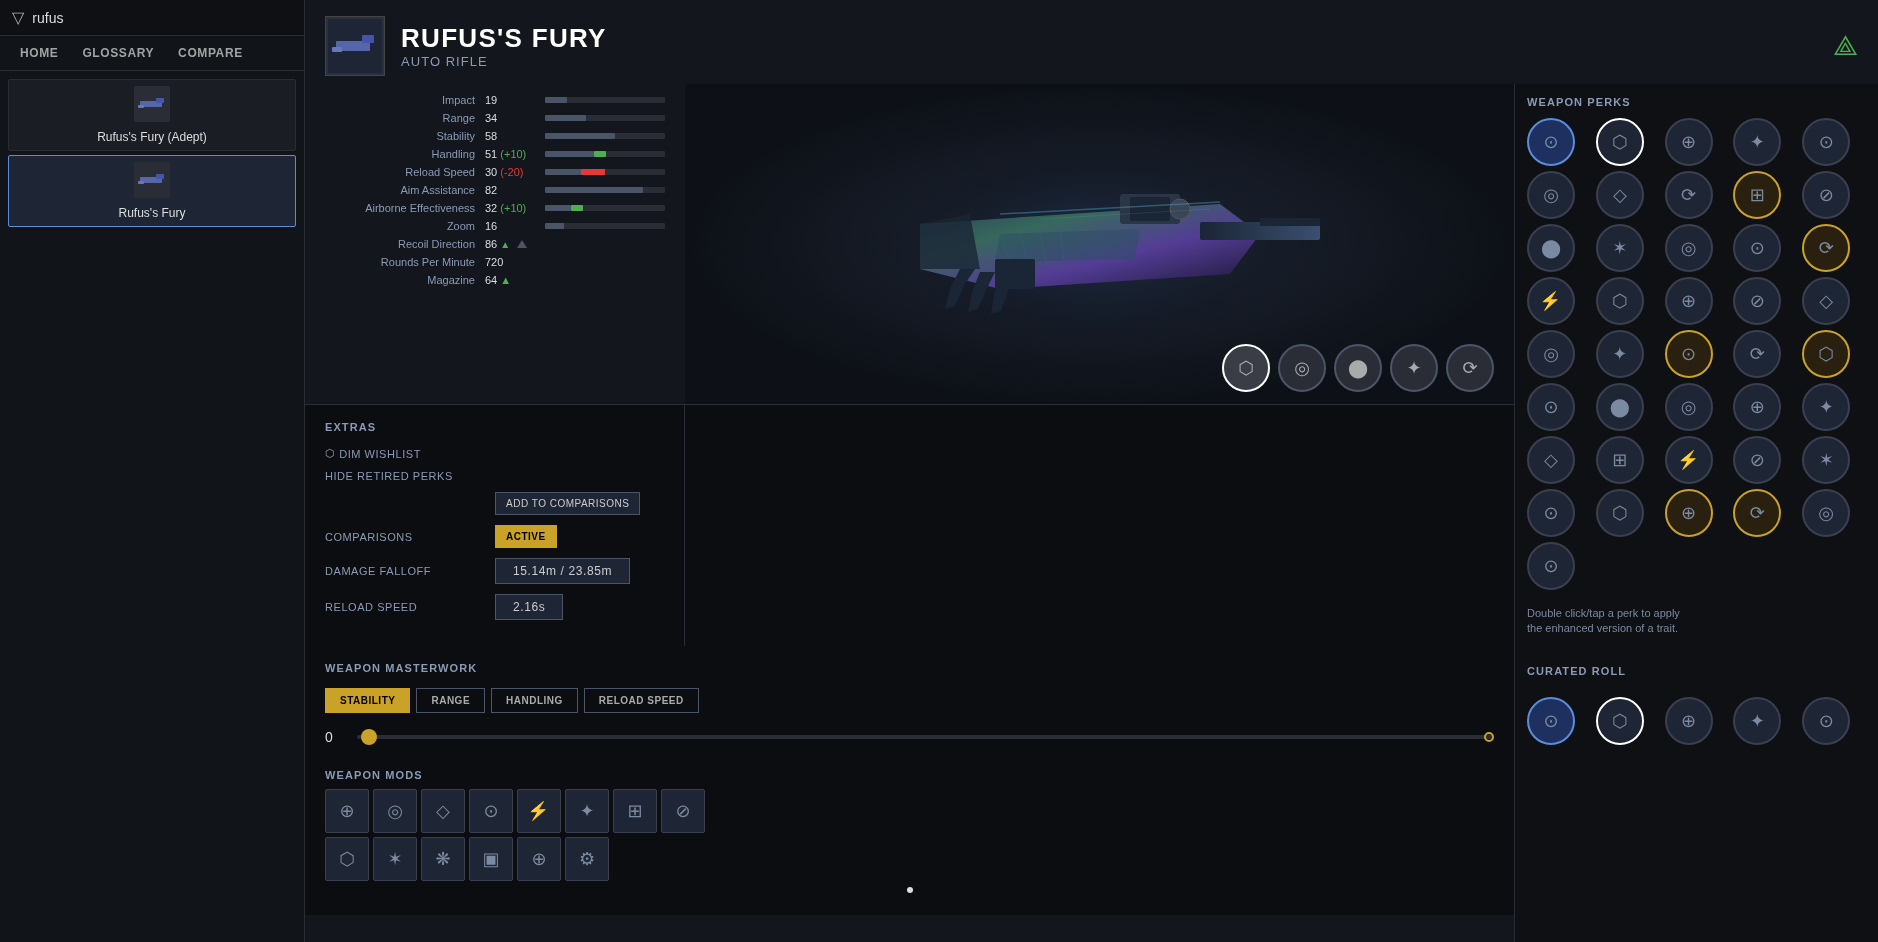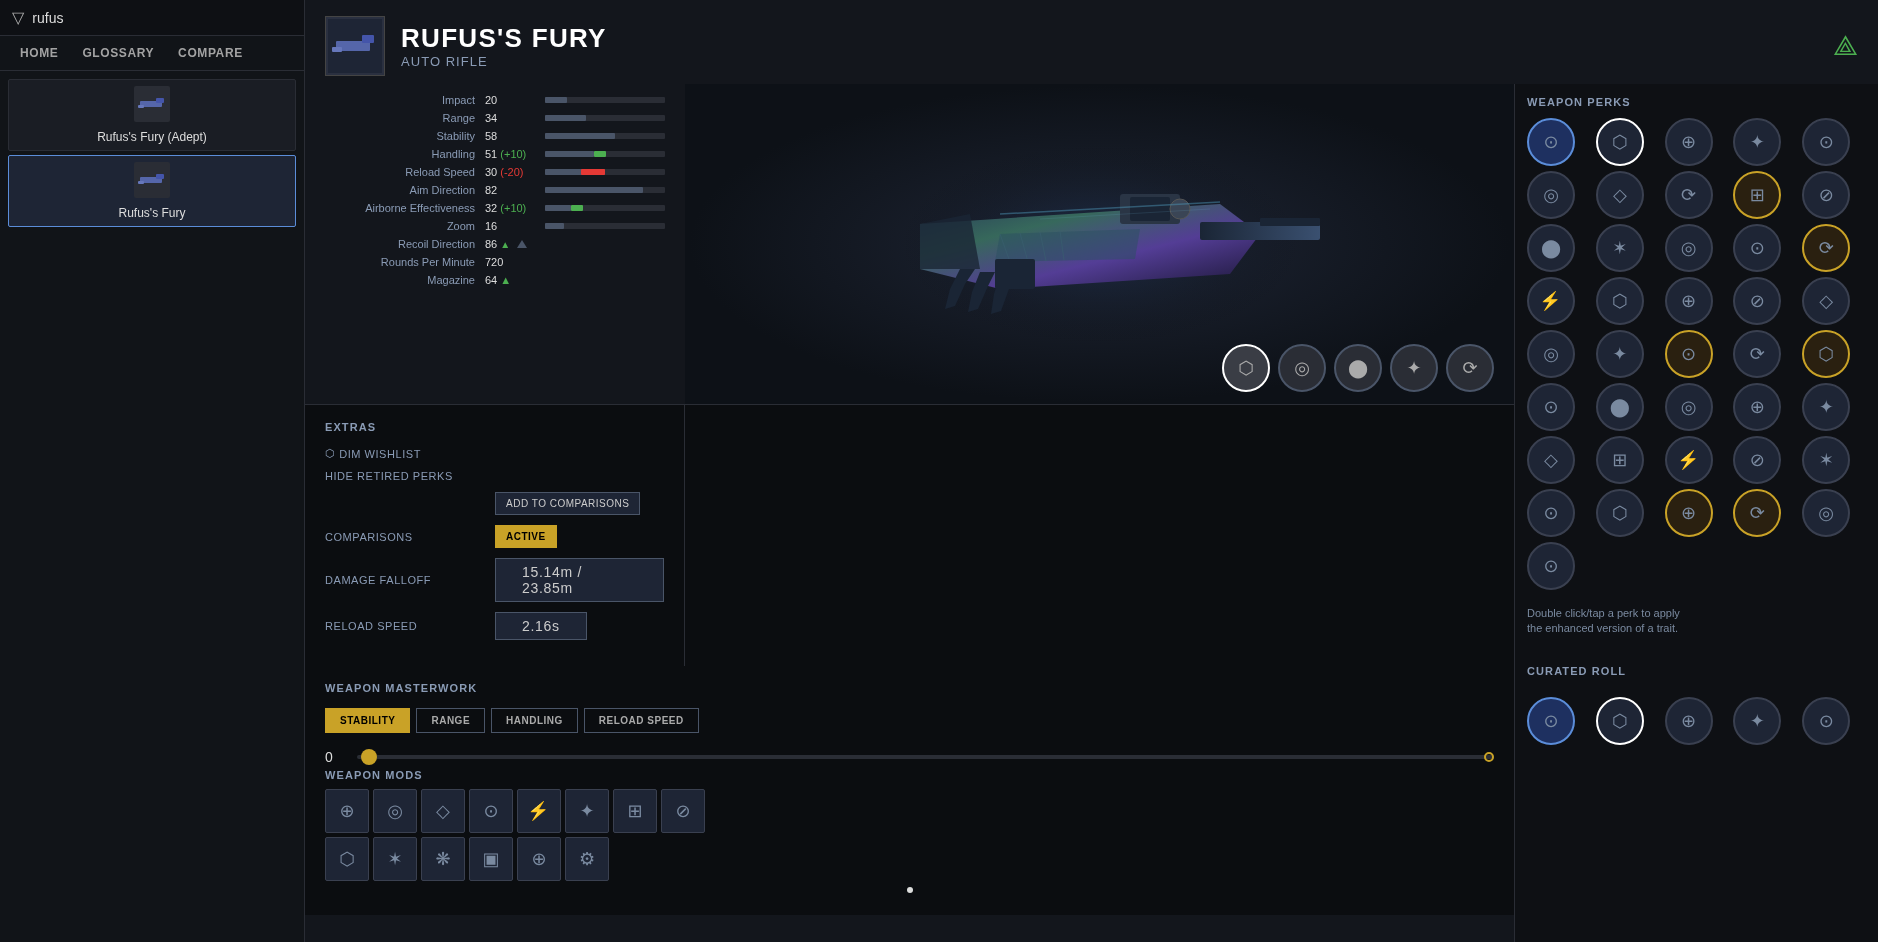"20" span.stat-value { text: 20 -> 19 }
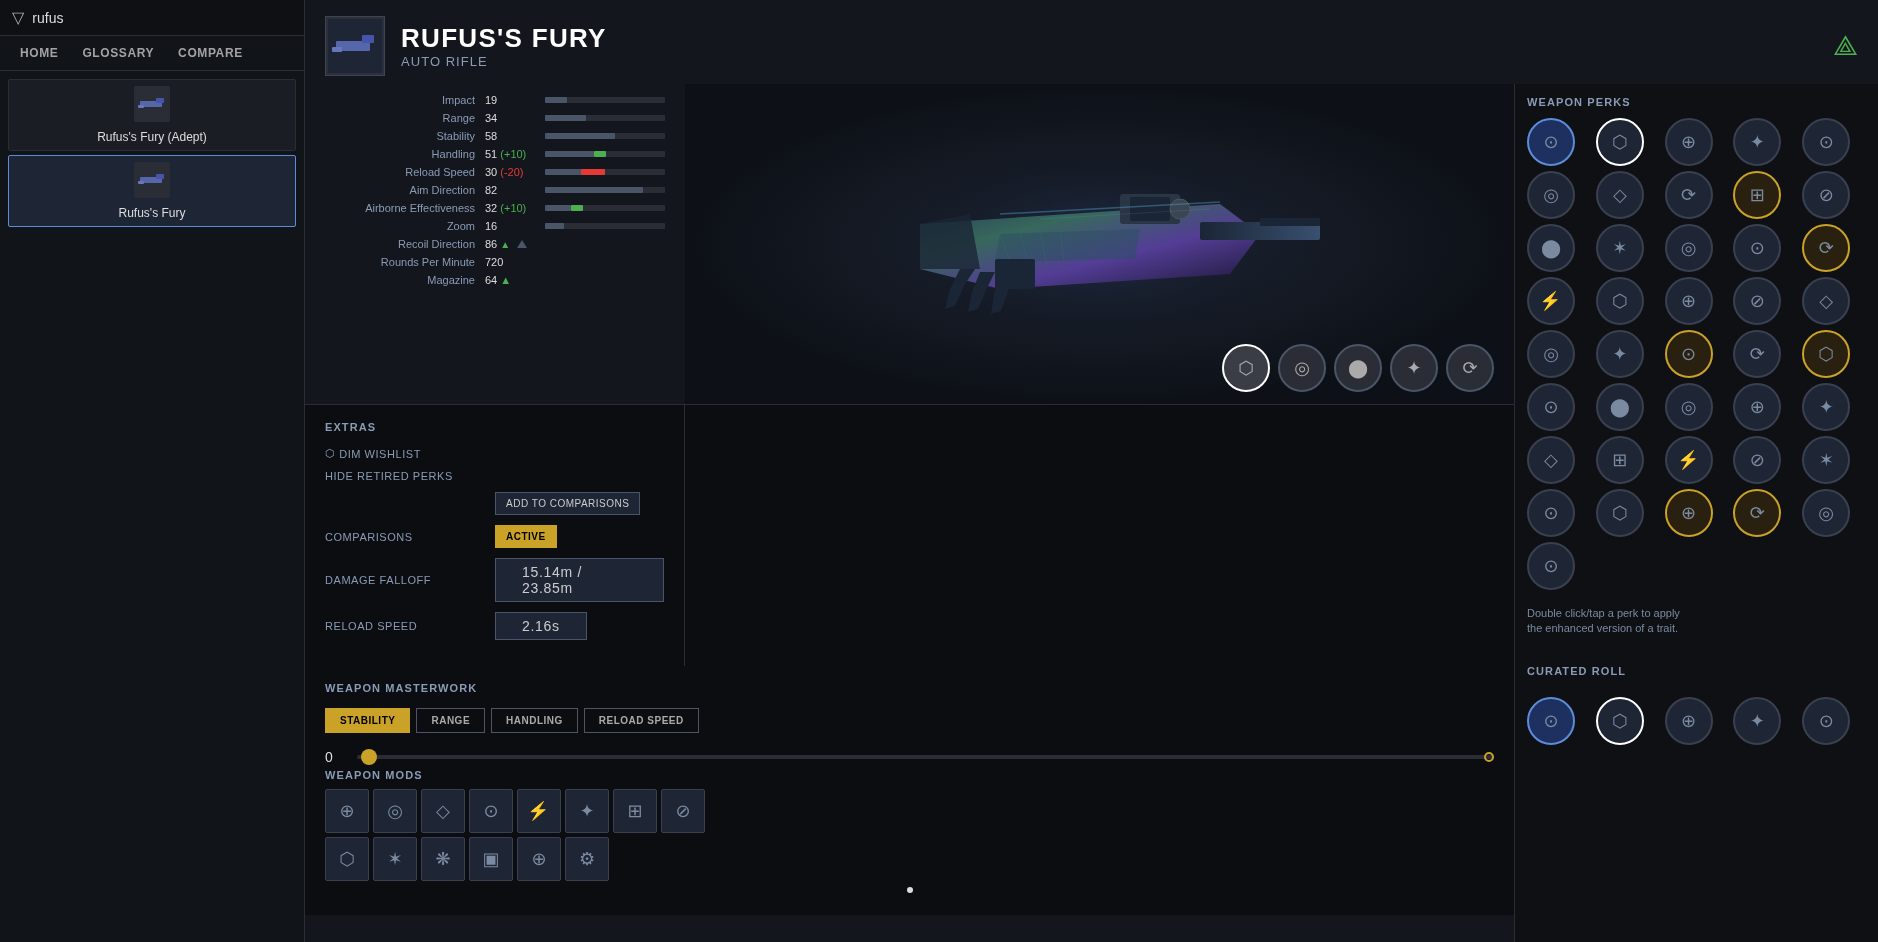"Aim Direction" span.stat-name { text: Direction -> Assistance }
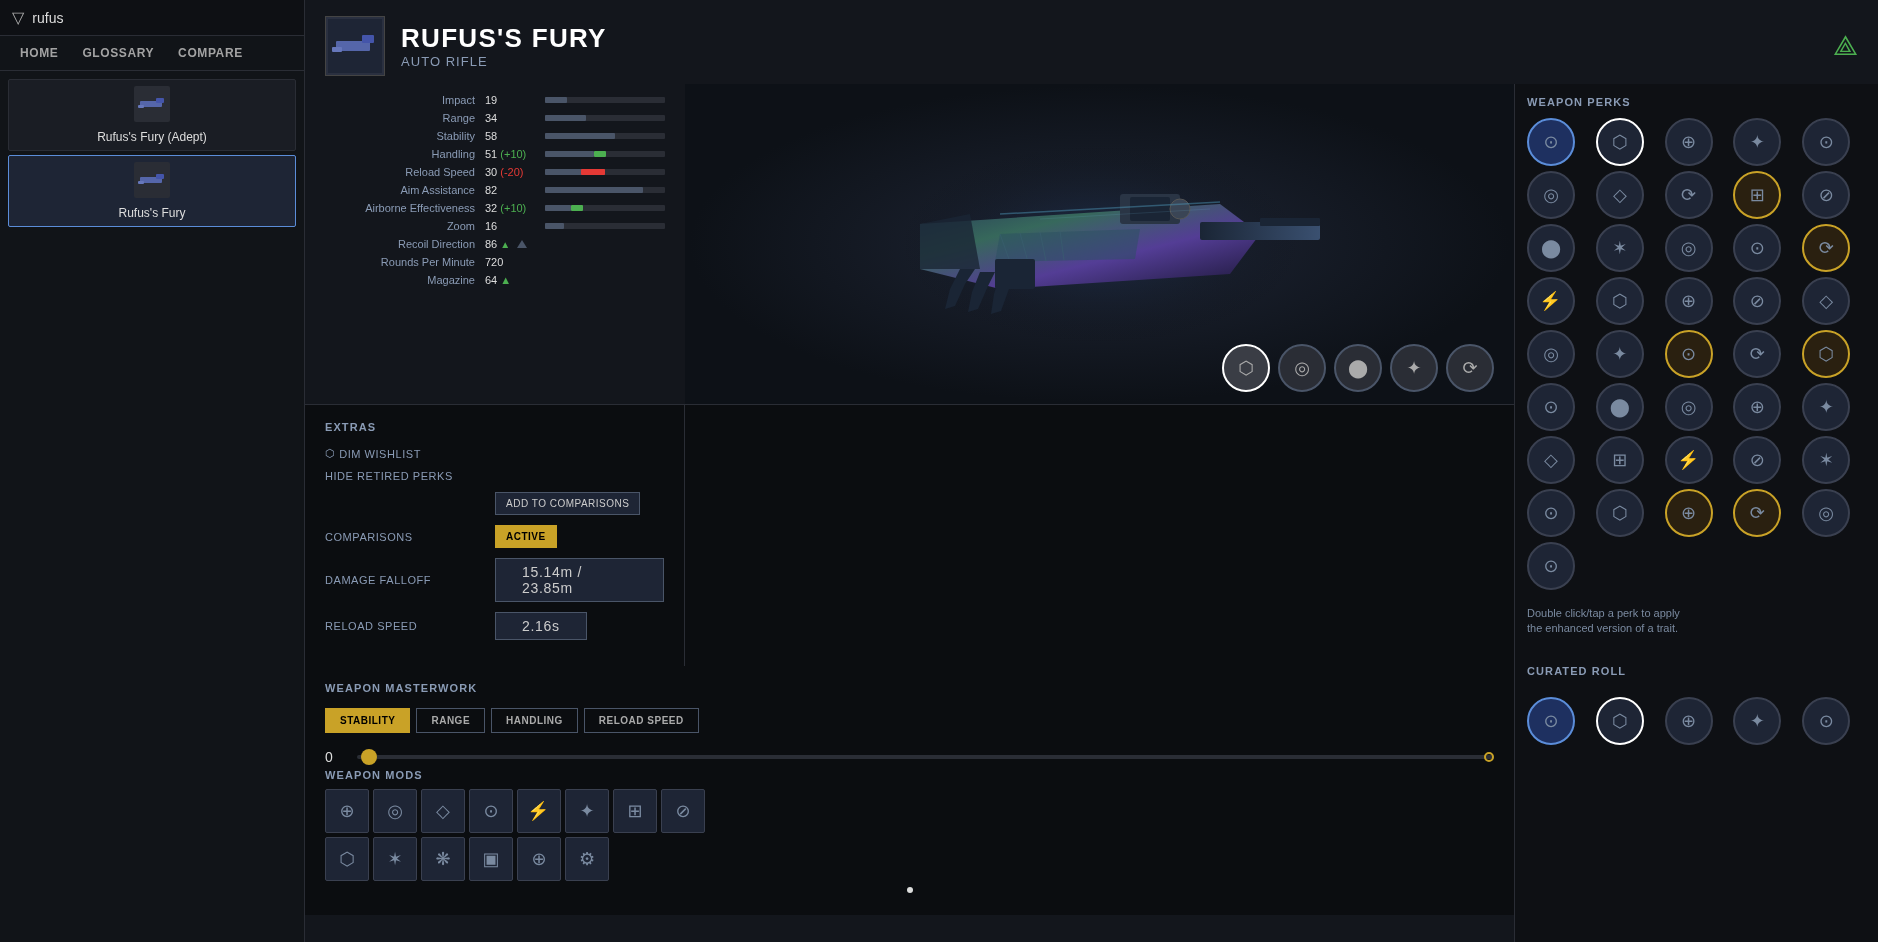"15.14m / 23.85m" .extra-value { font-size: 14px -> 12px; padding: 5px 26px -> 5px 17px }
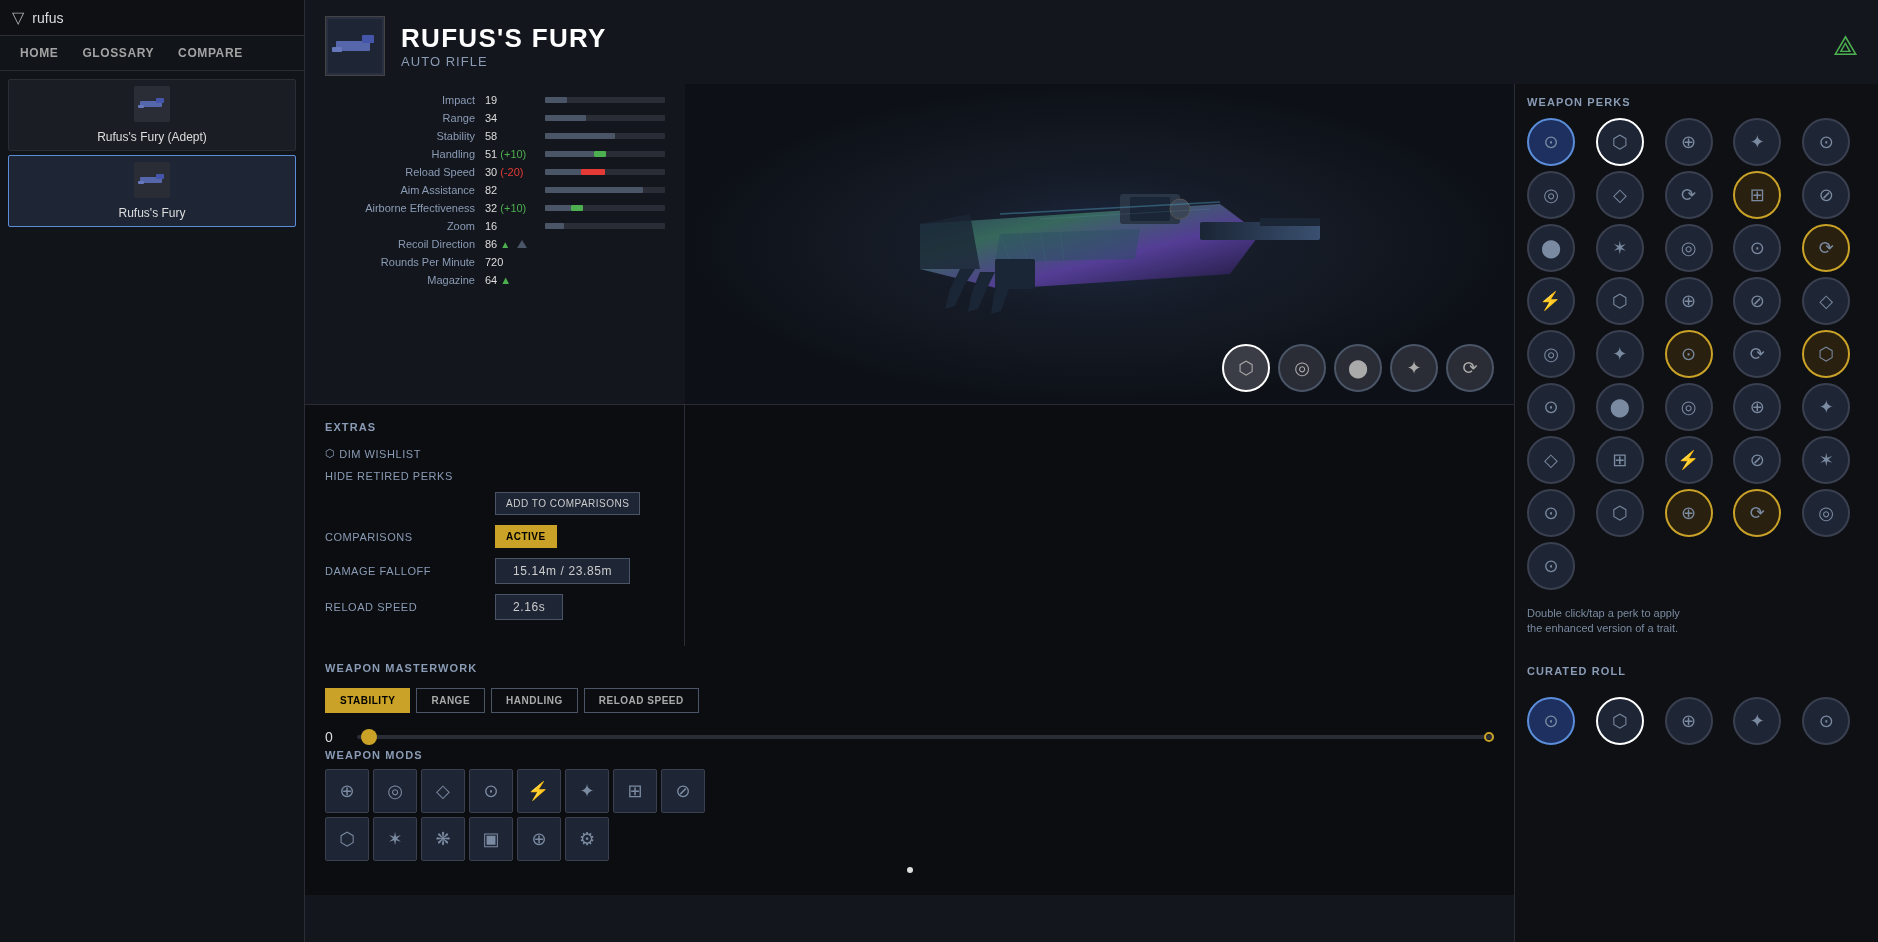"WEAPON MODS" #mods-section { margin-top: 4px -> 24px }
